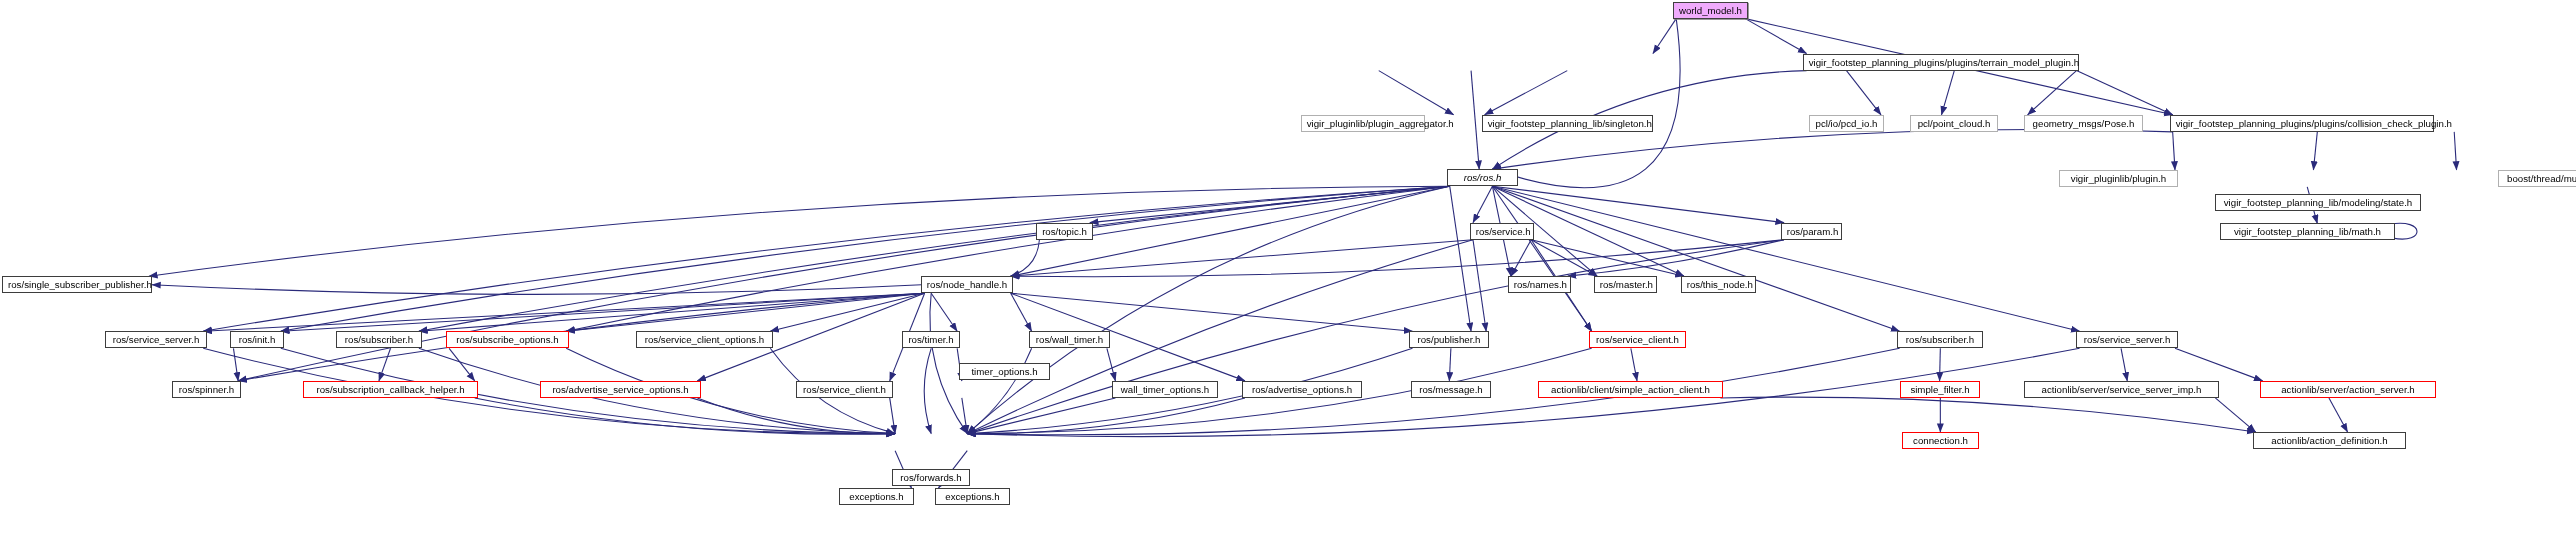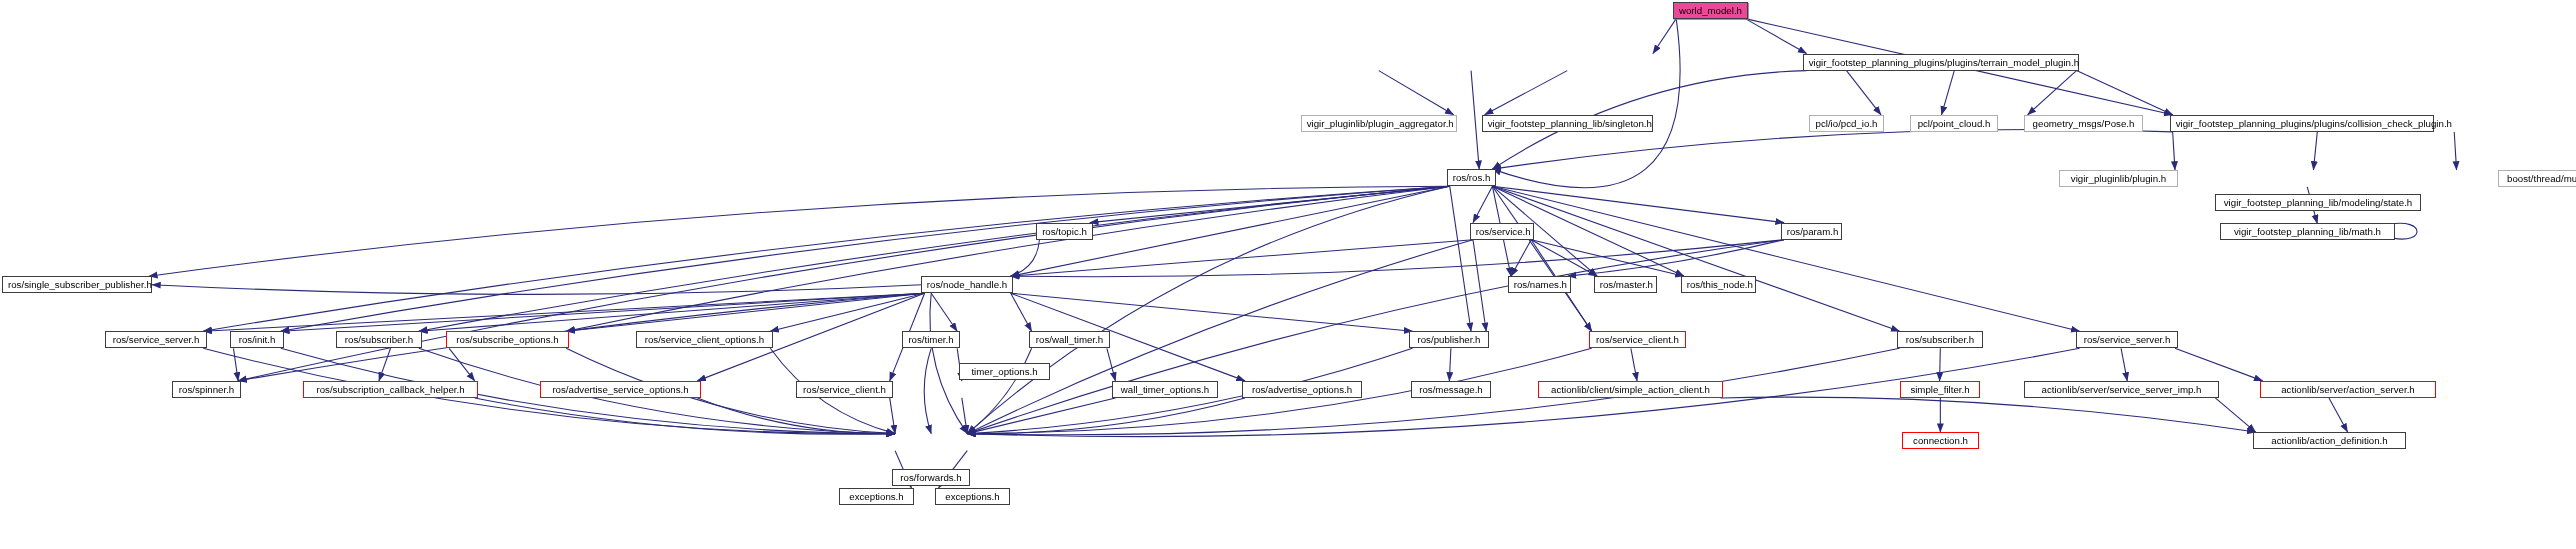"world_model.h" .node.root { background: #ec4899 -> #f0abfc }
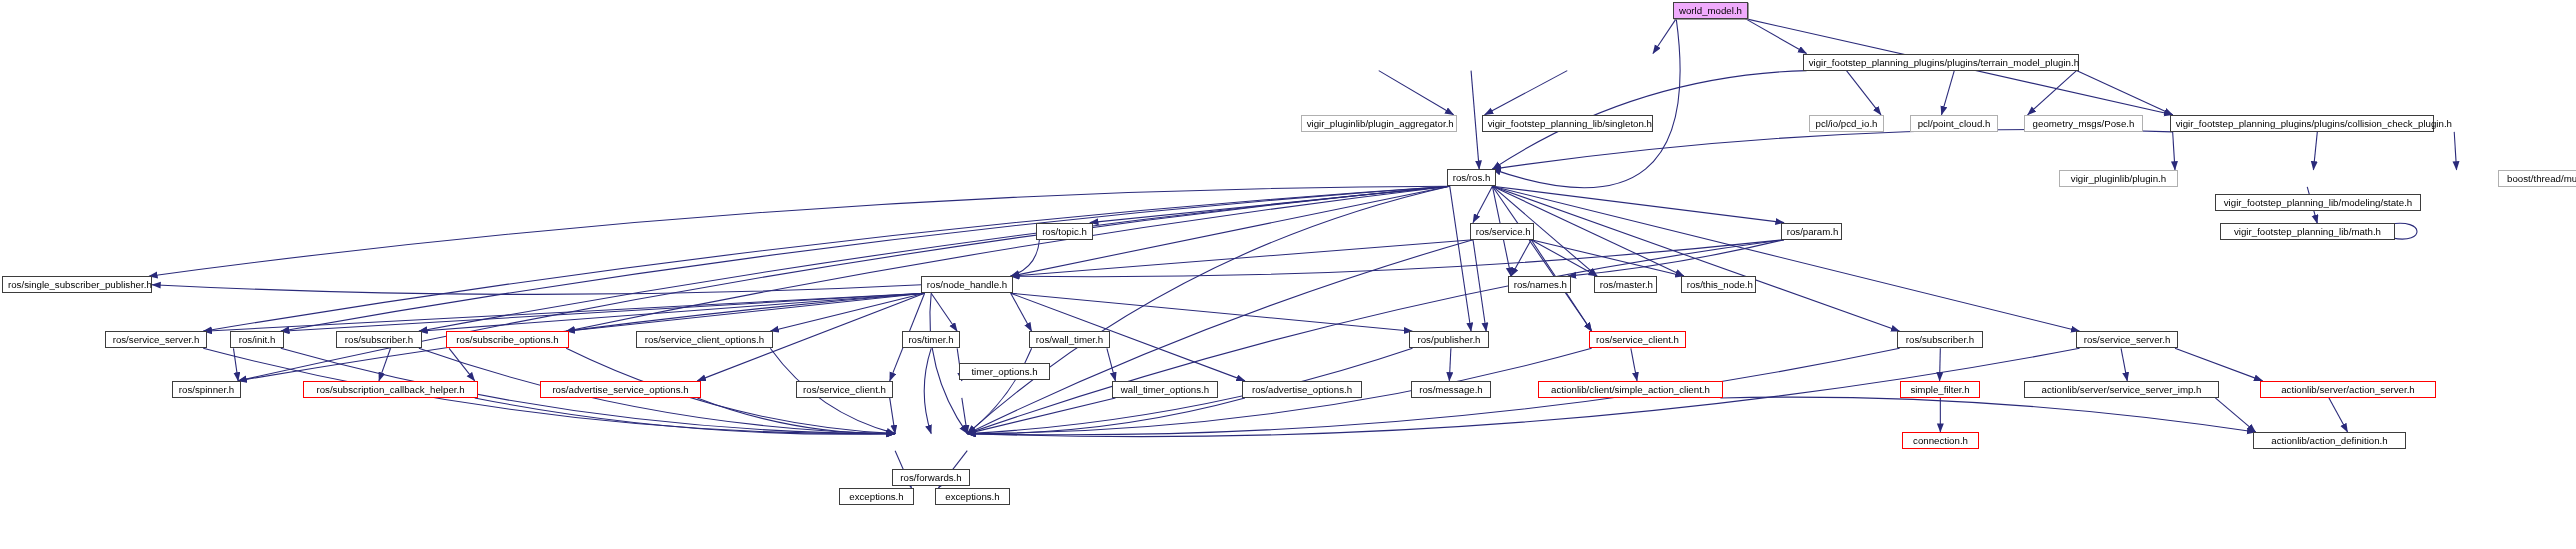"vigir_pluginlib/plugin_aggregator.h" div.node { width: 156px -> 124px }
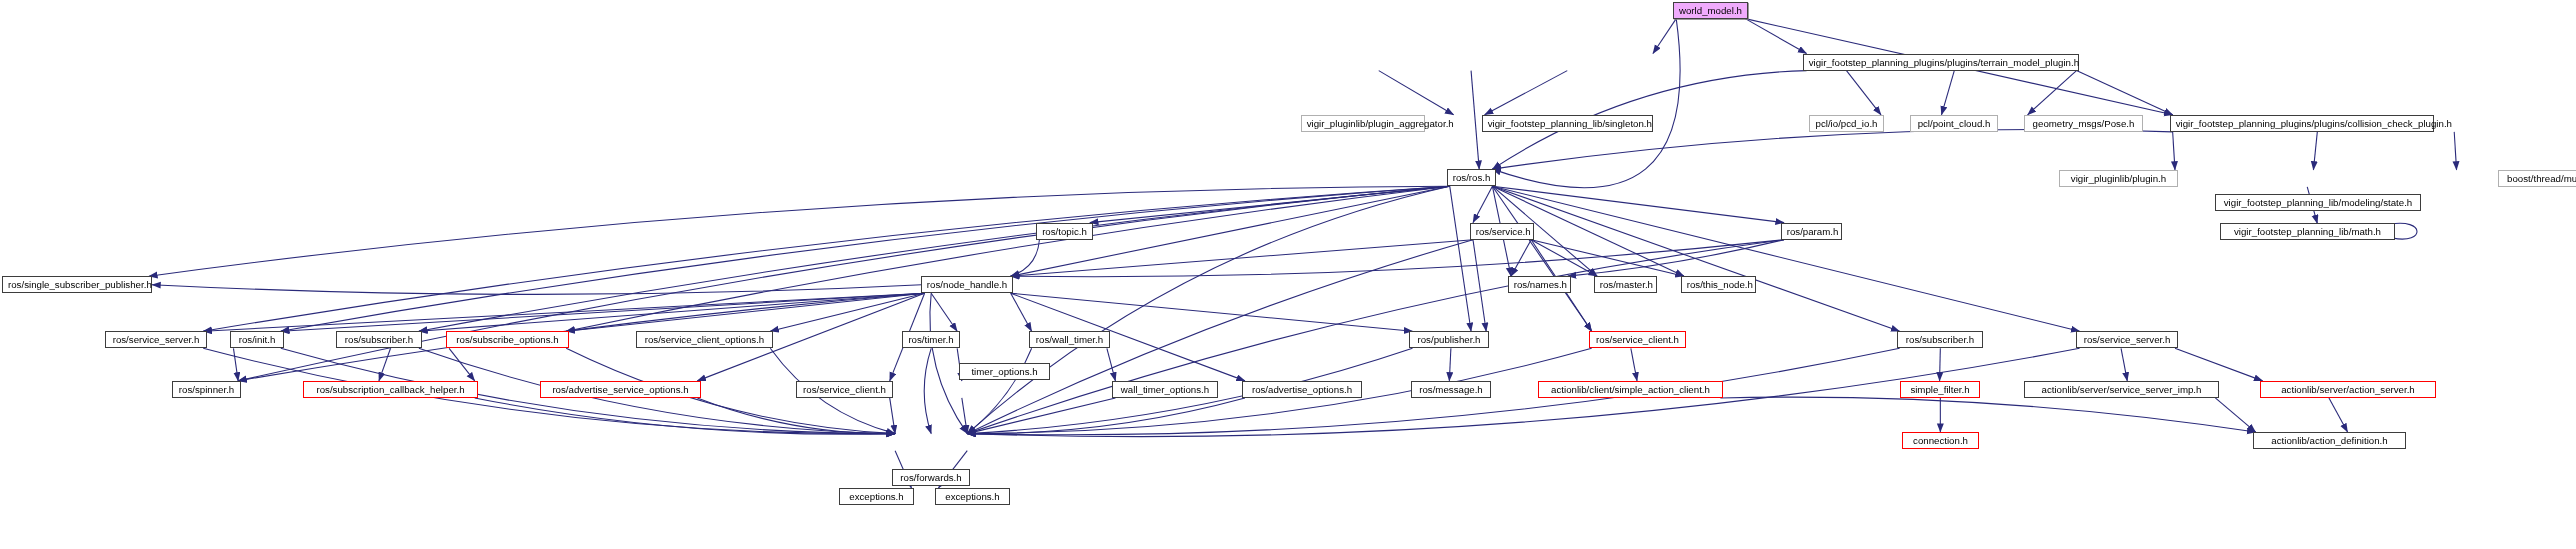"ros/ros.h" div.node { font-style: none -> italic; width: 49px -> 71px }
